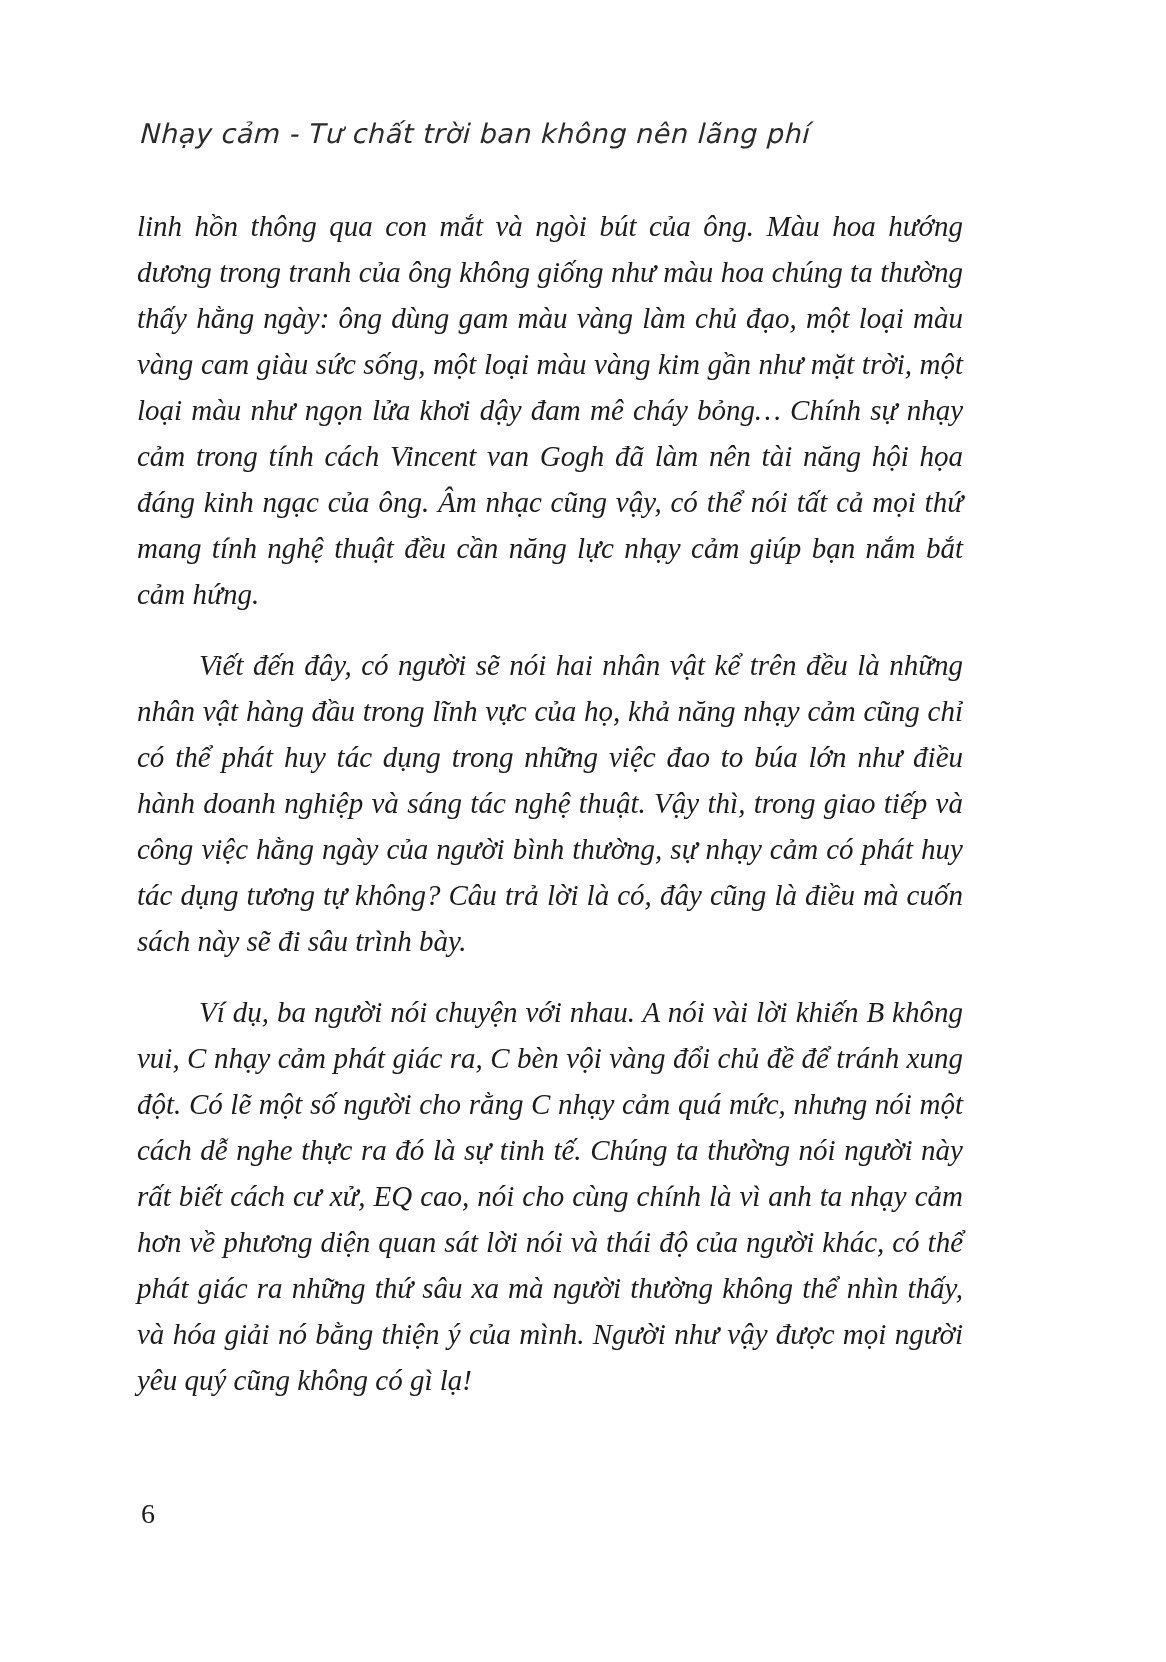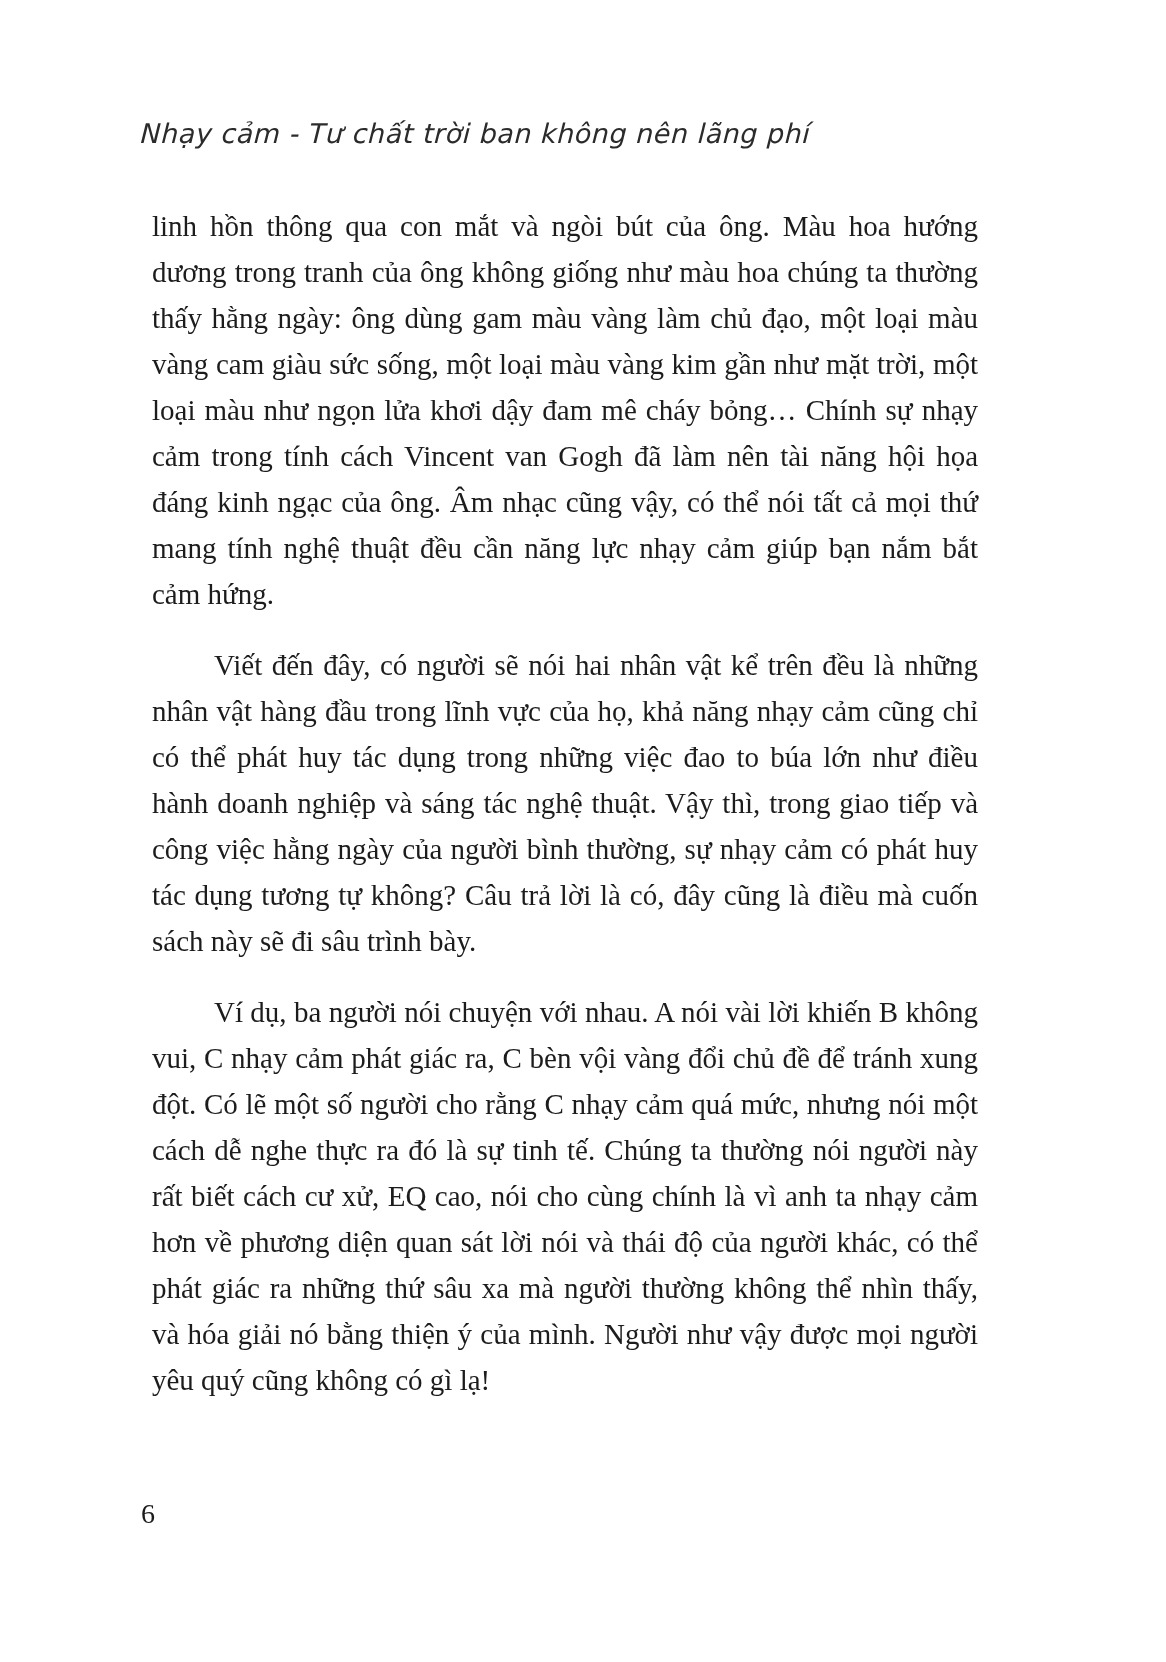"linh hồn thông qua con" .content { font-style: none -> italic; left: 152px -> 137px }
